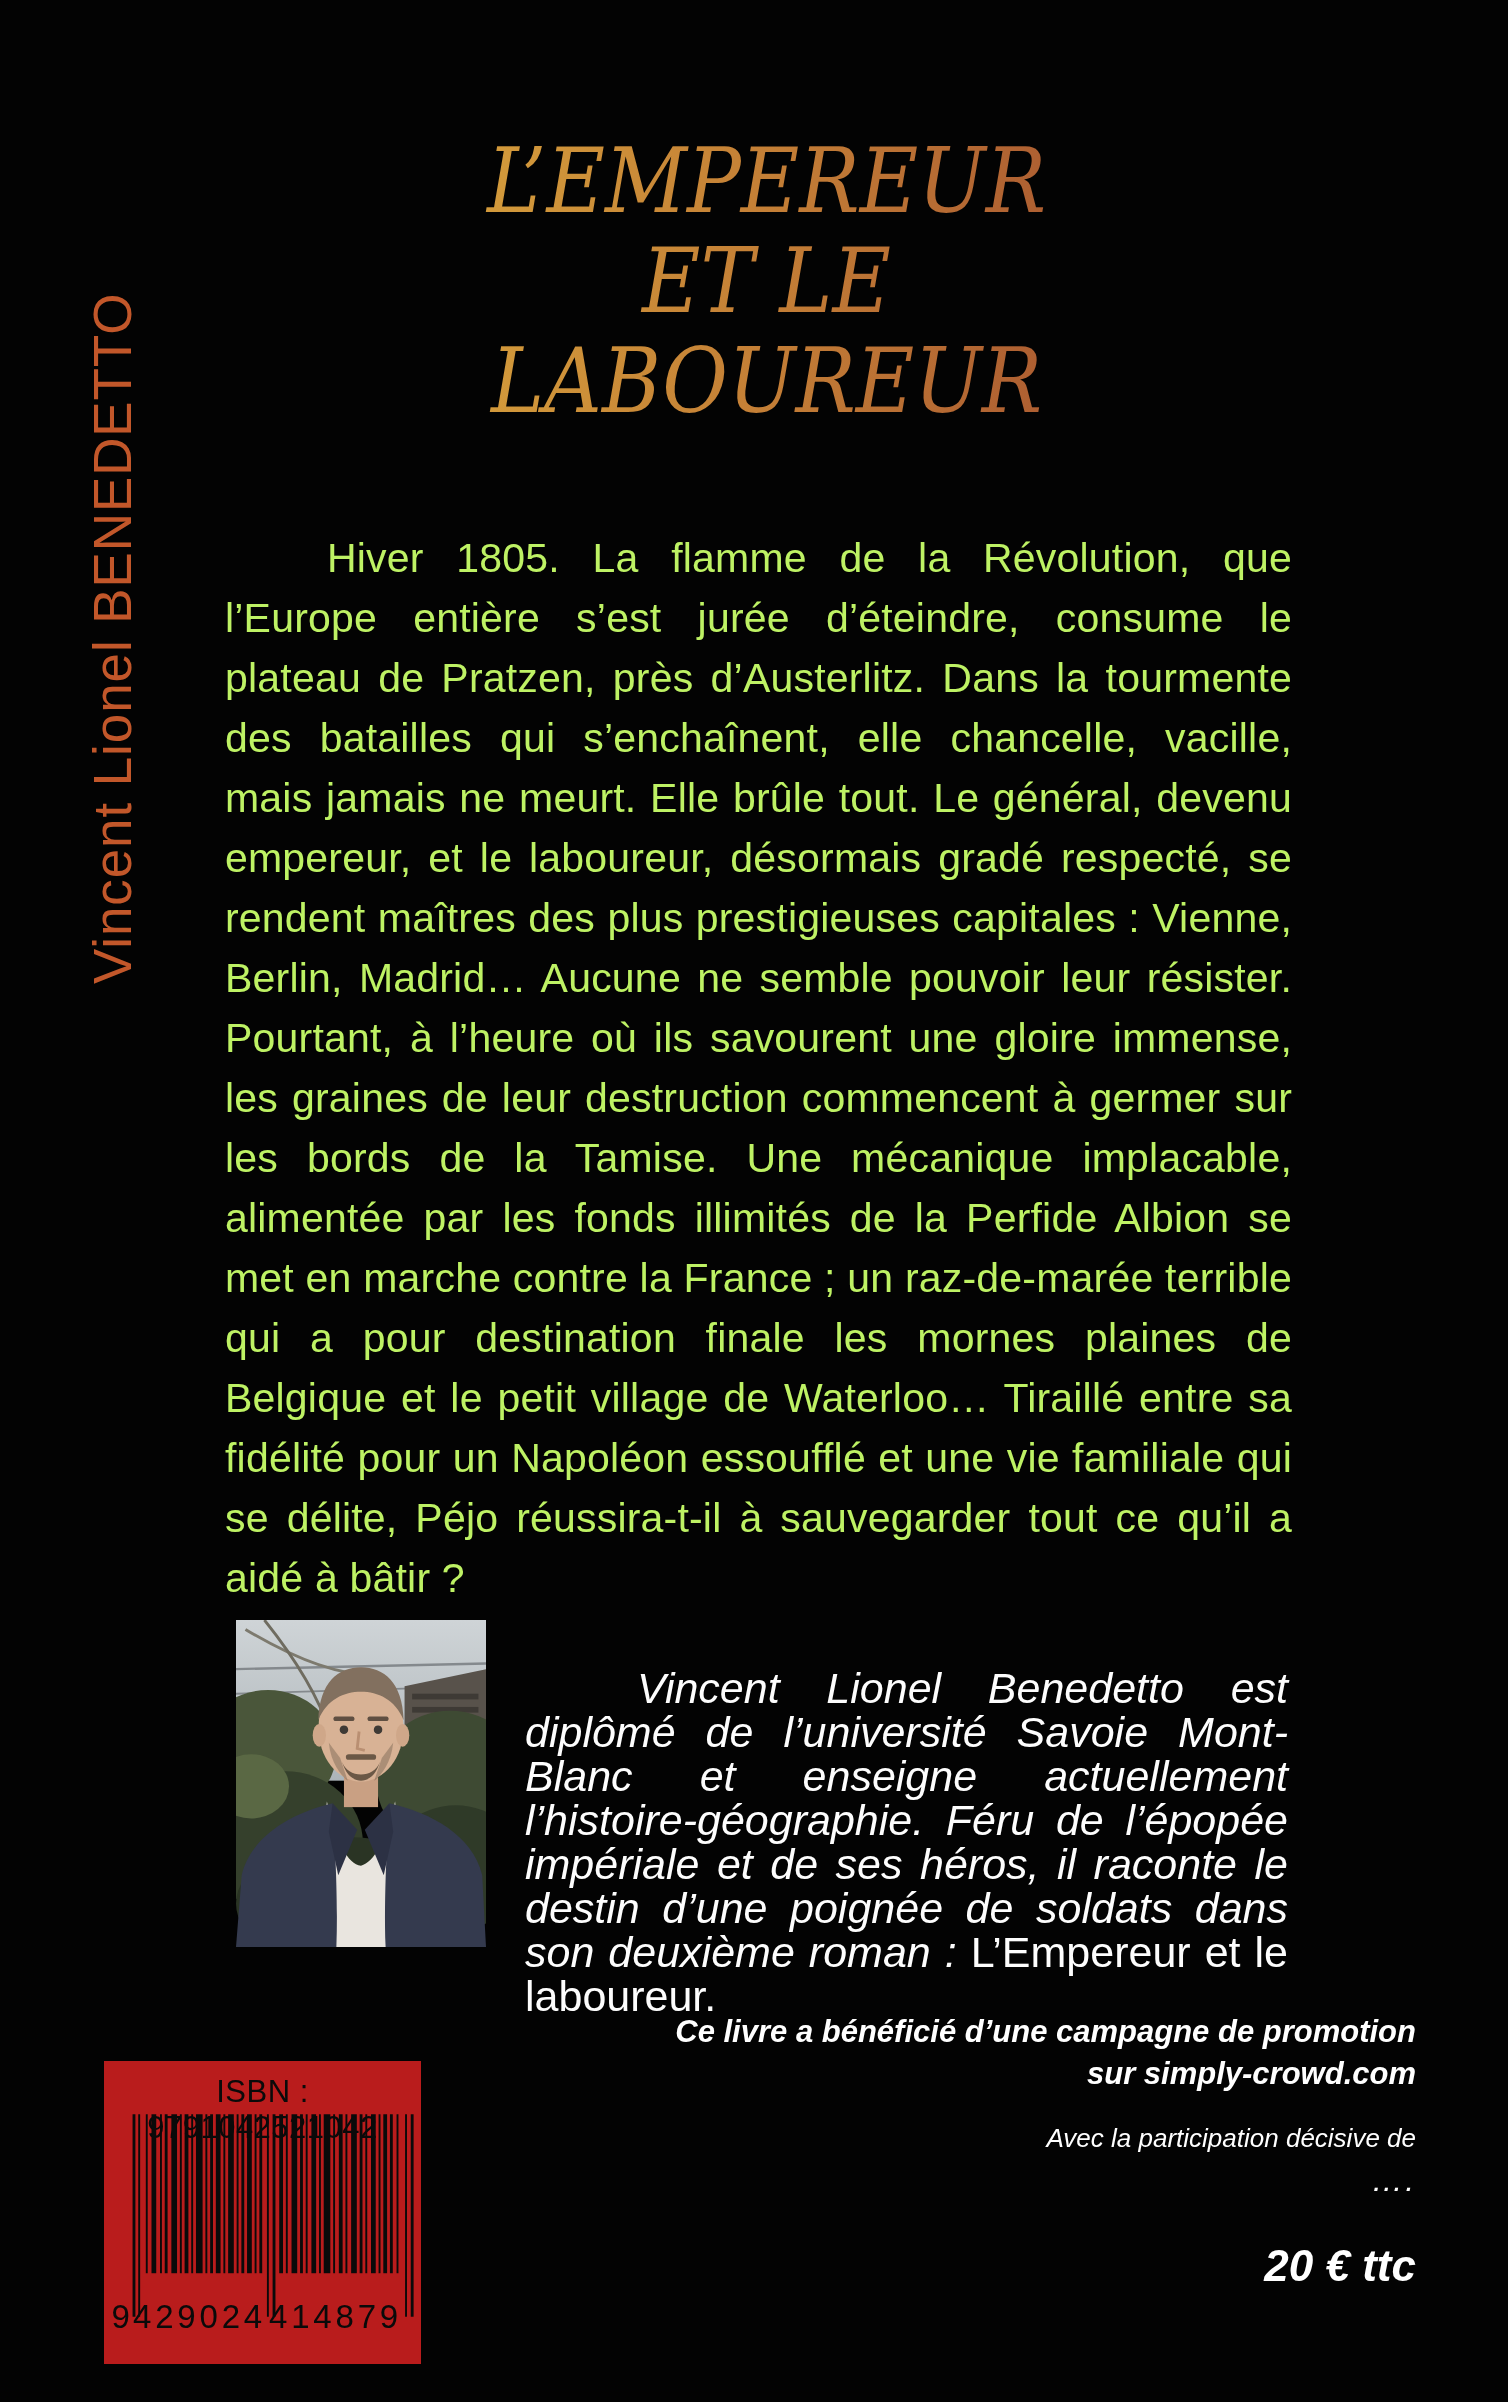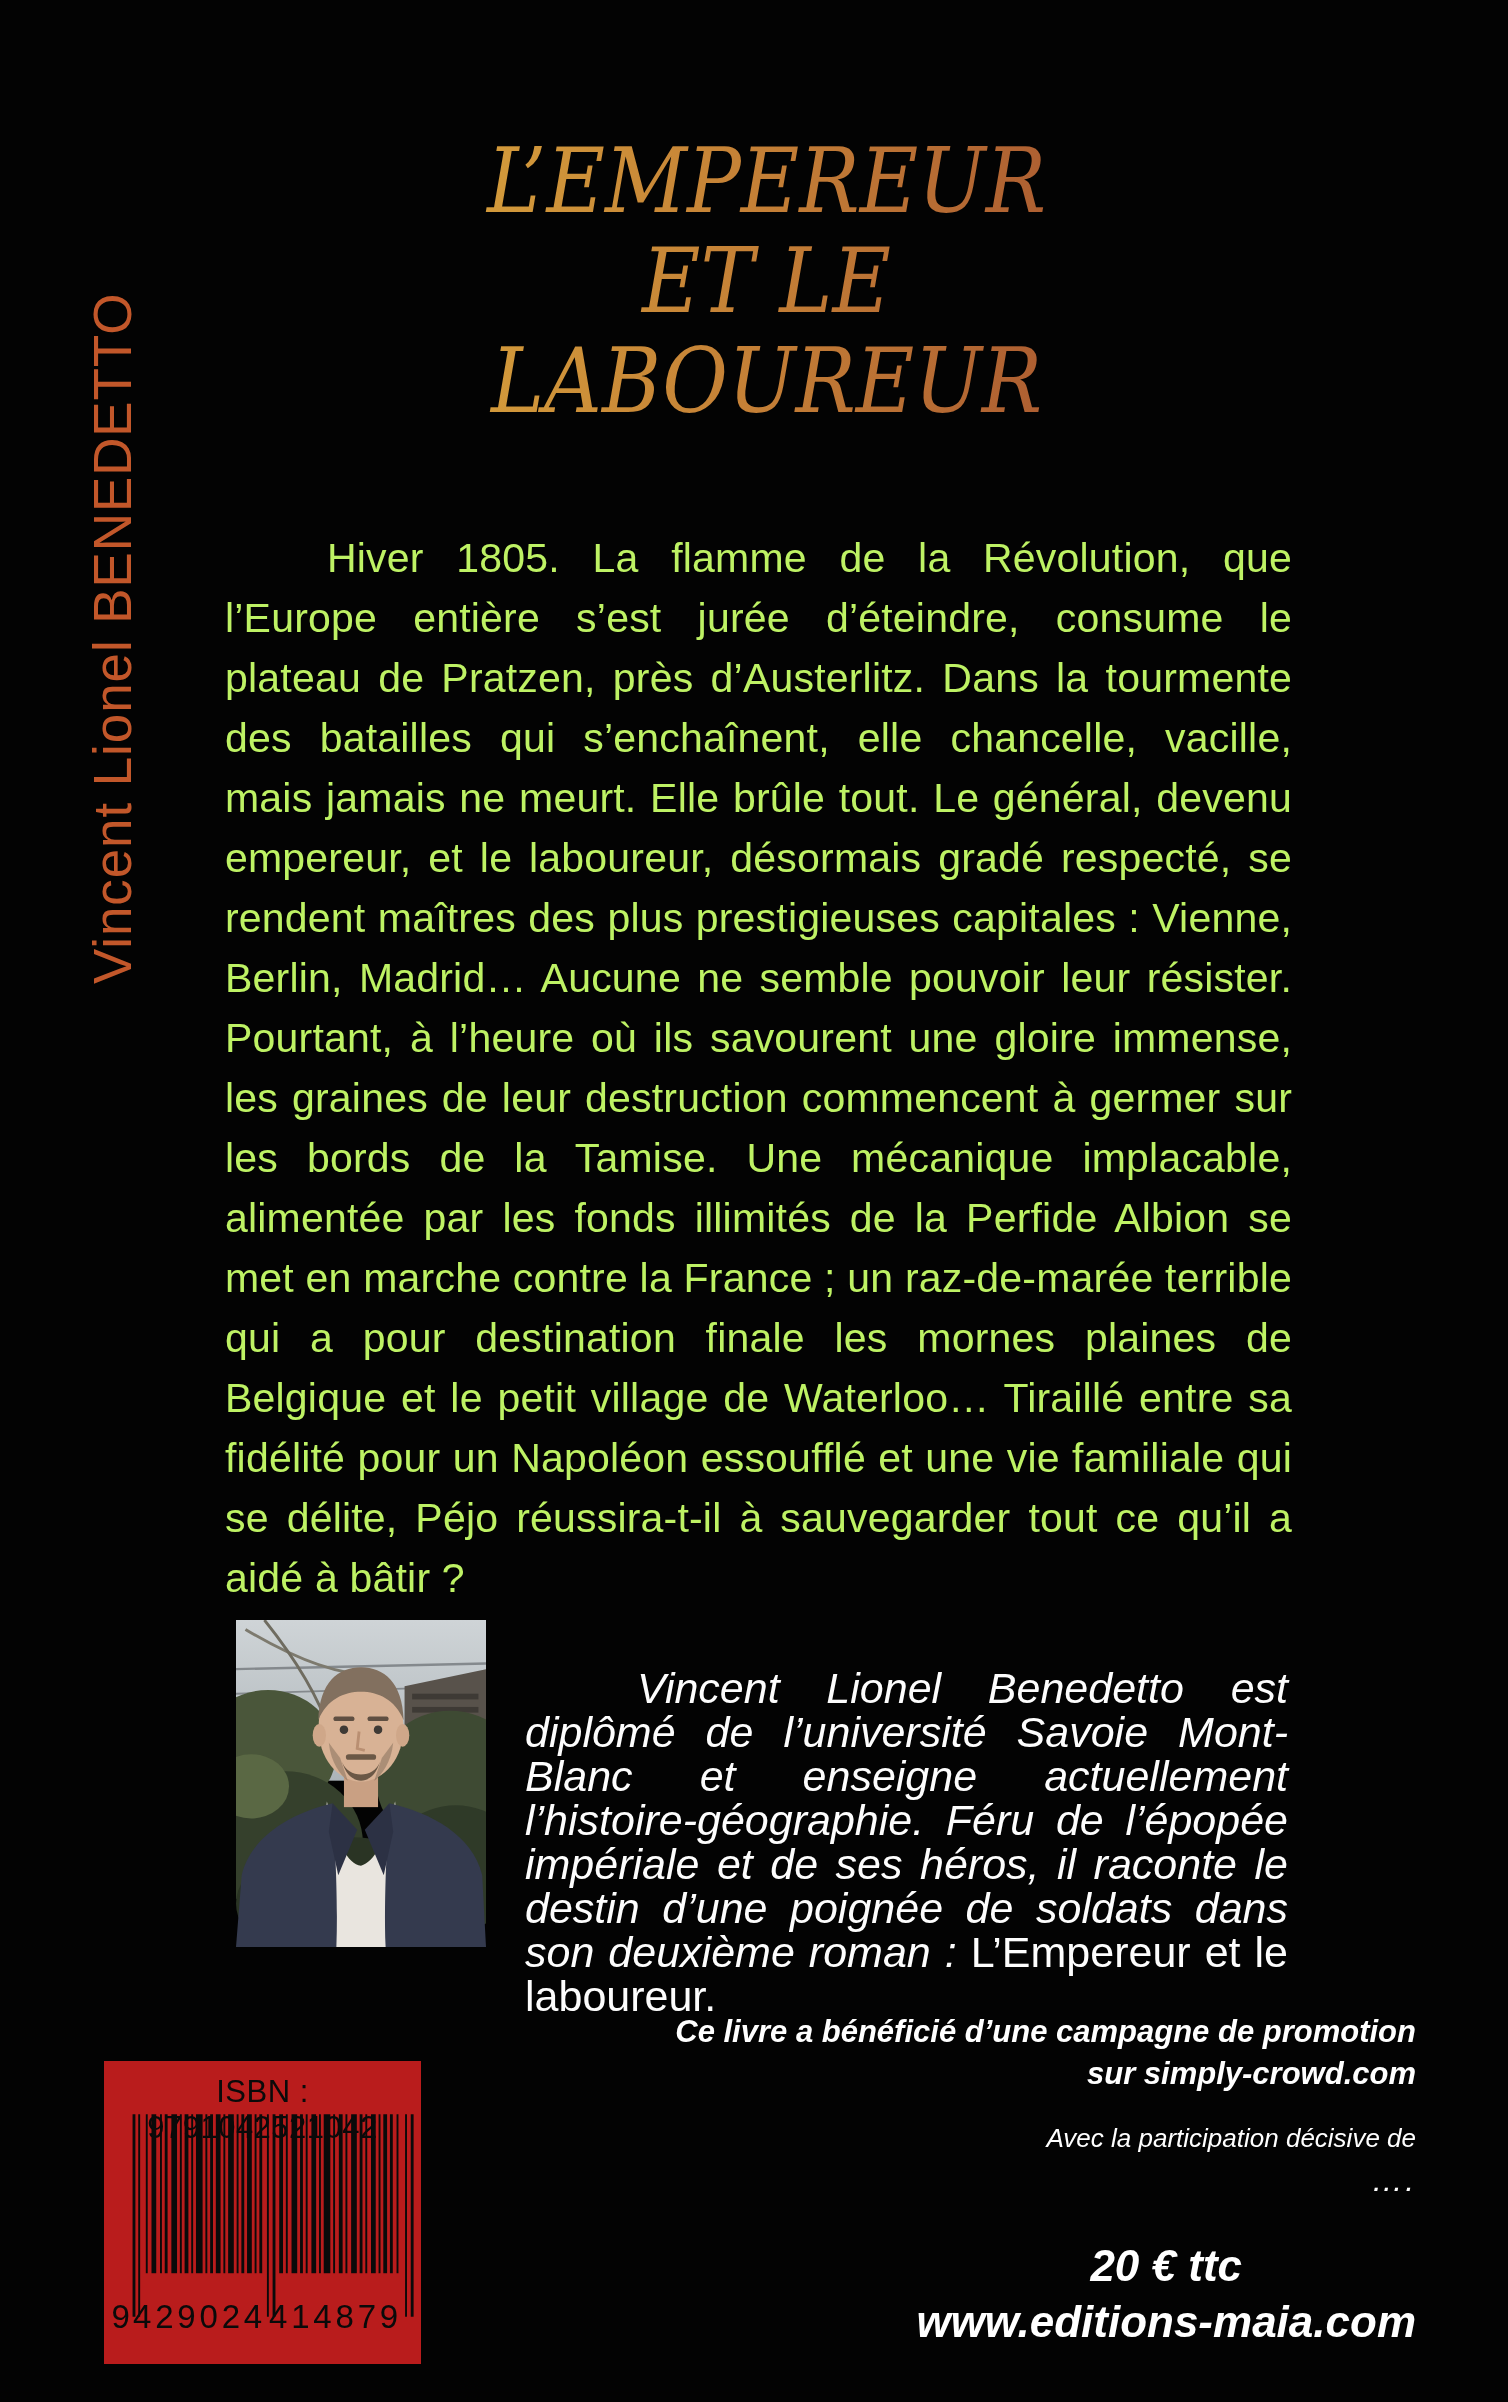"www.editions-maia.com" div.website { html: <div>www.editions-maia.com</div> -> none }
